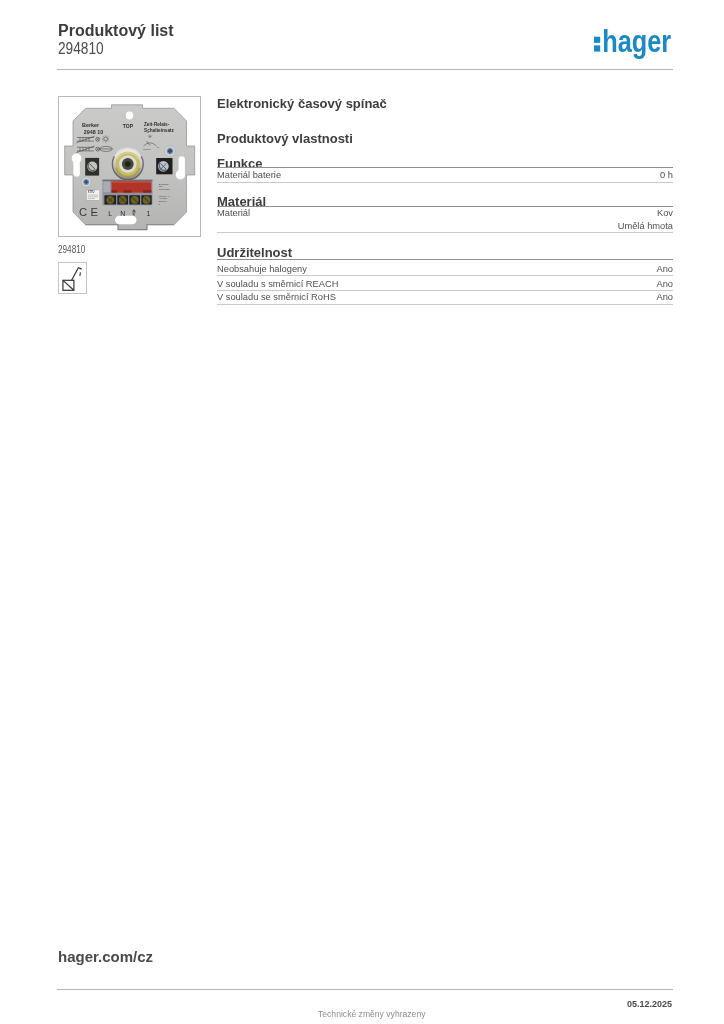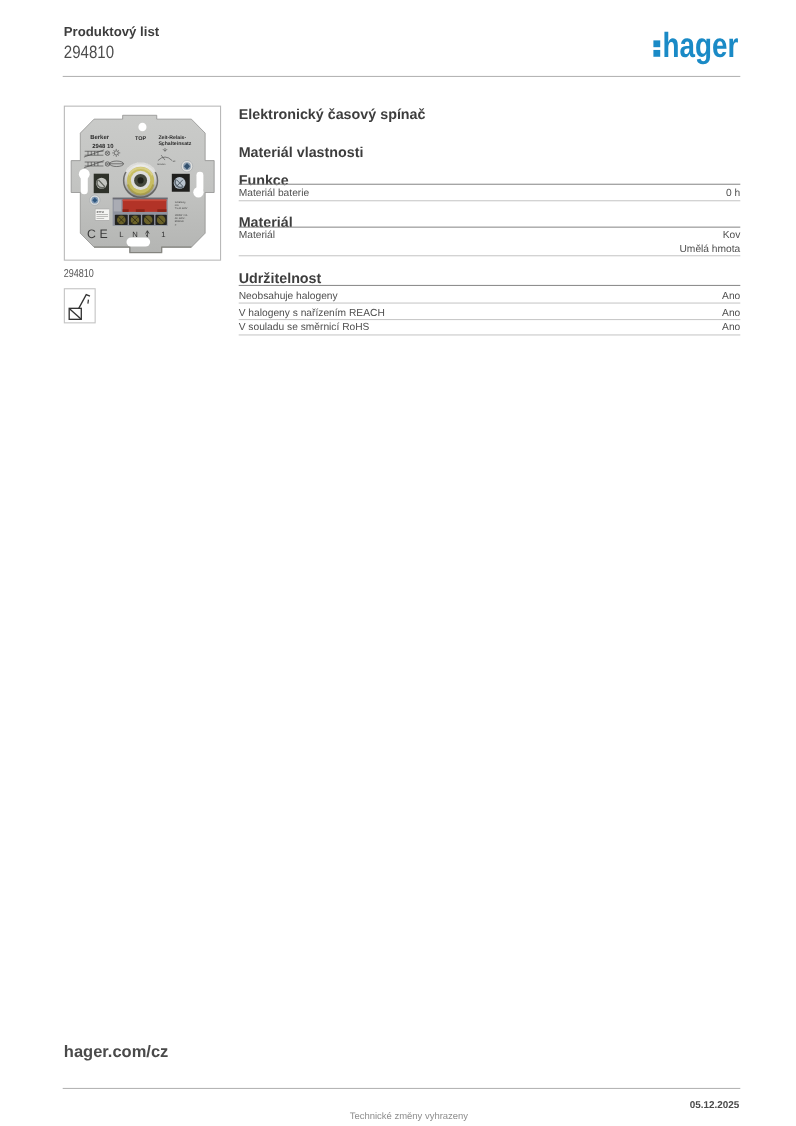"Produktový list" div.abs { font-size: 12px -> 16px }
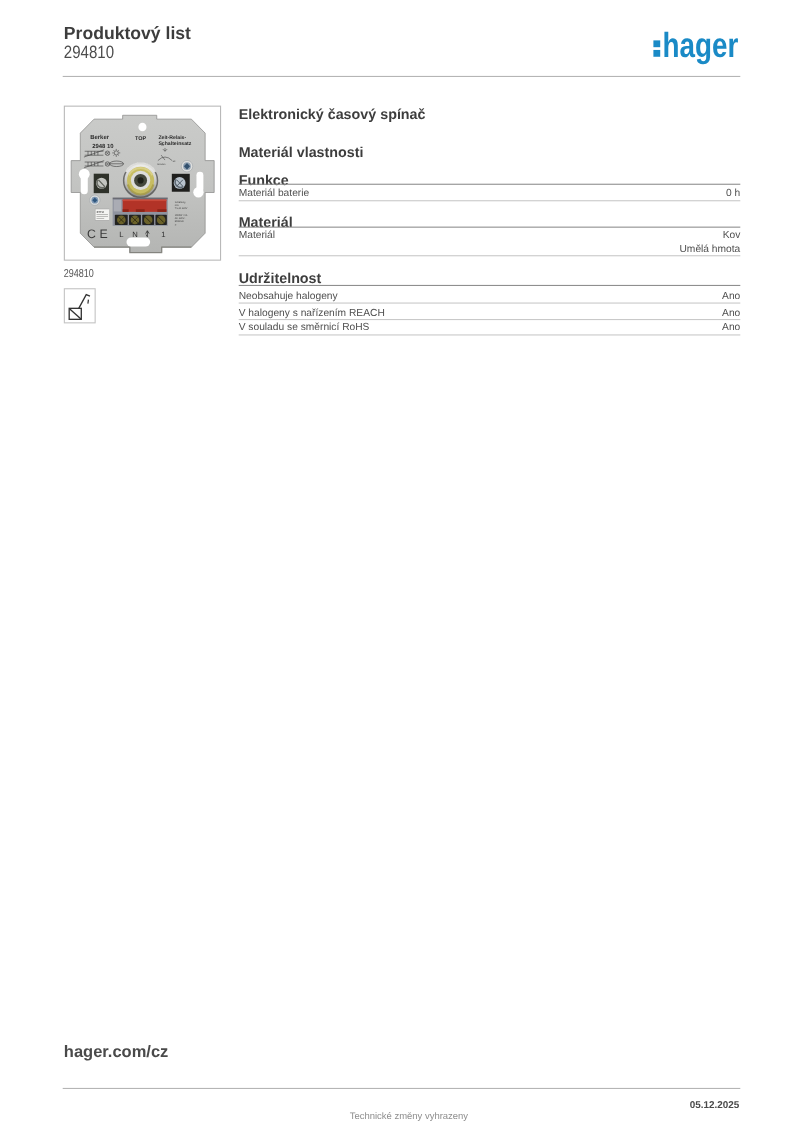"Materiál vlastnosti" div.sect { text: Materiál -> Produktový }
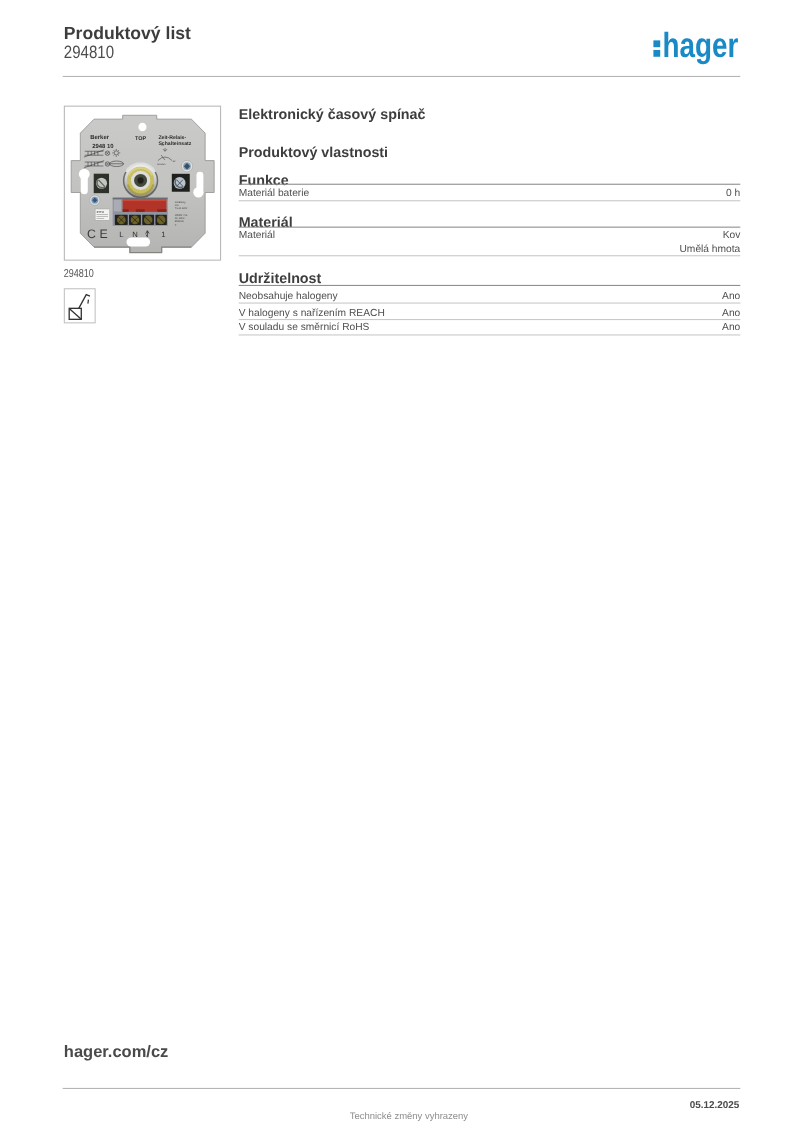"V halogeny s nařízením REACH" span { text: halogeny s nařízením -> souladu s směrnicí }
